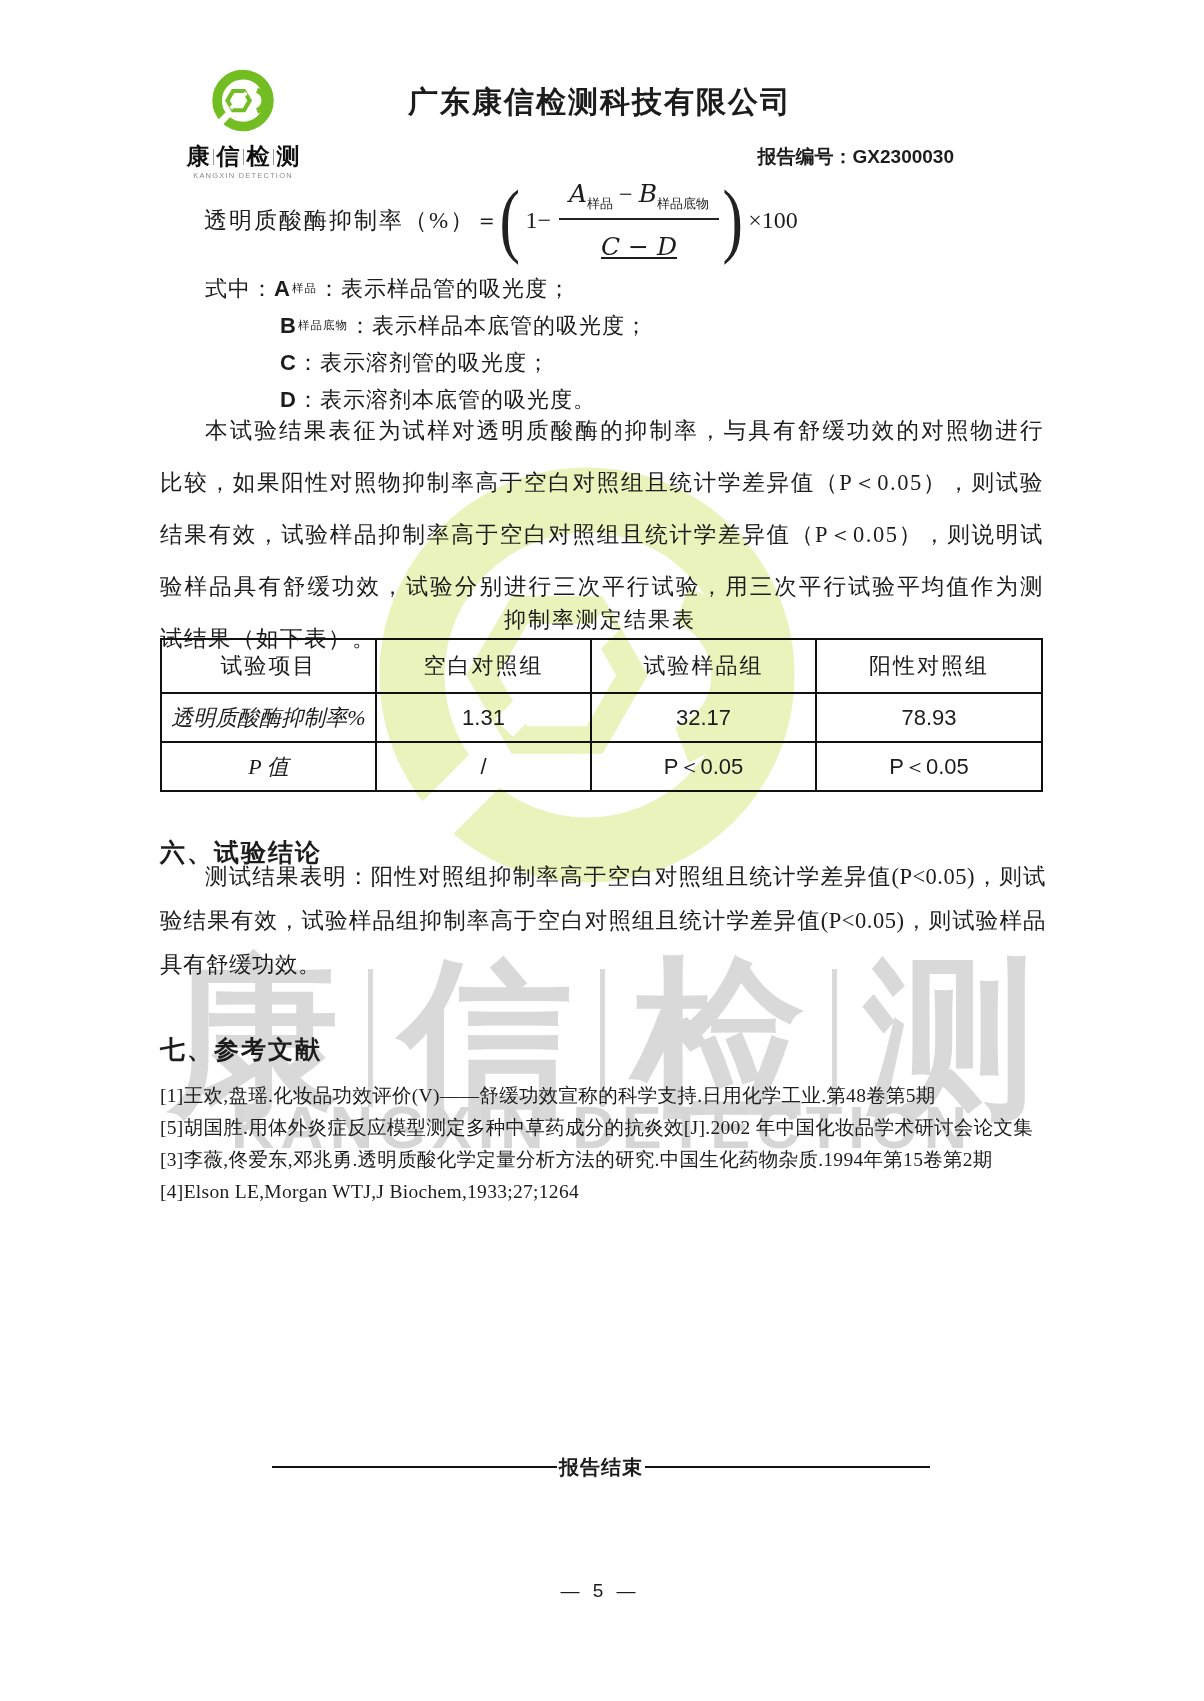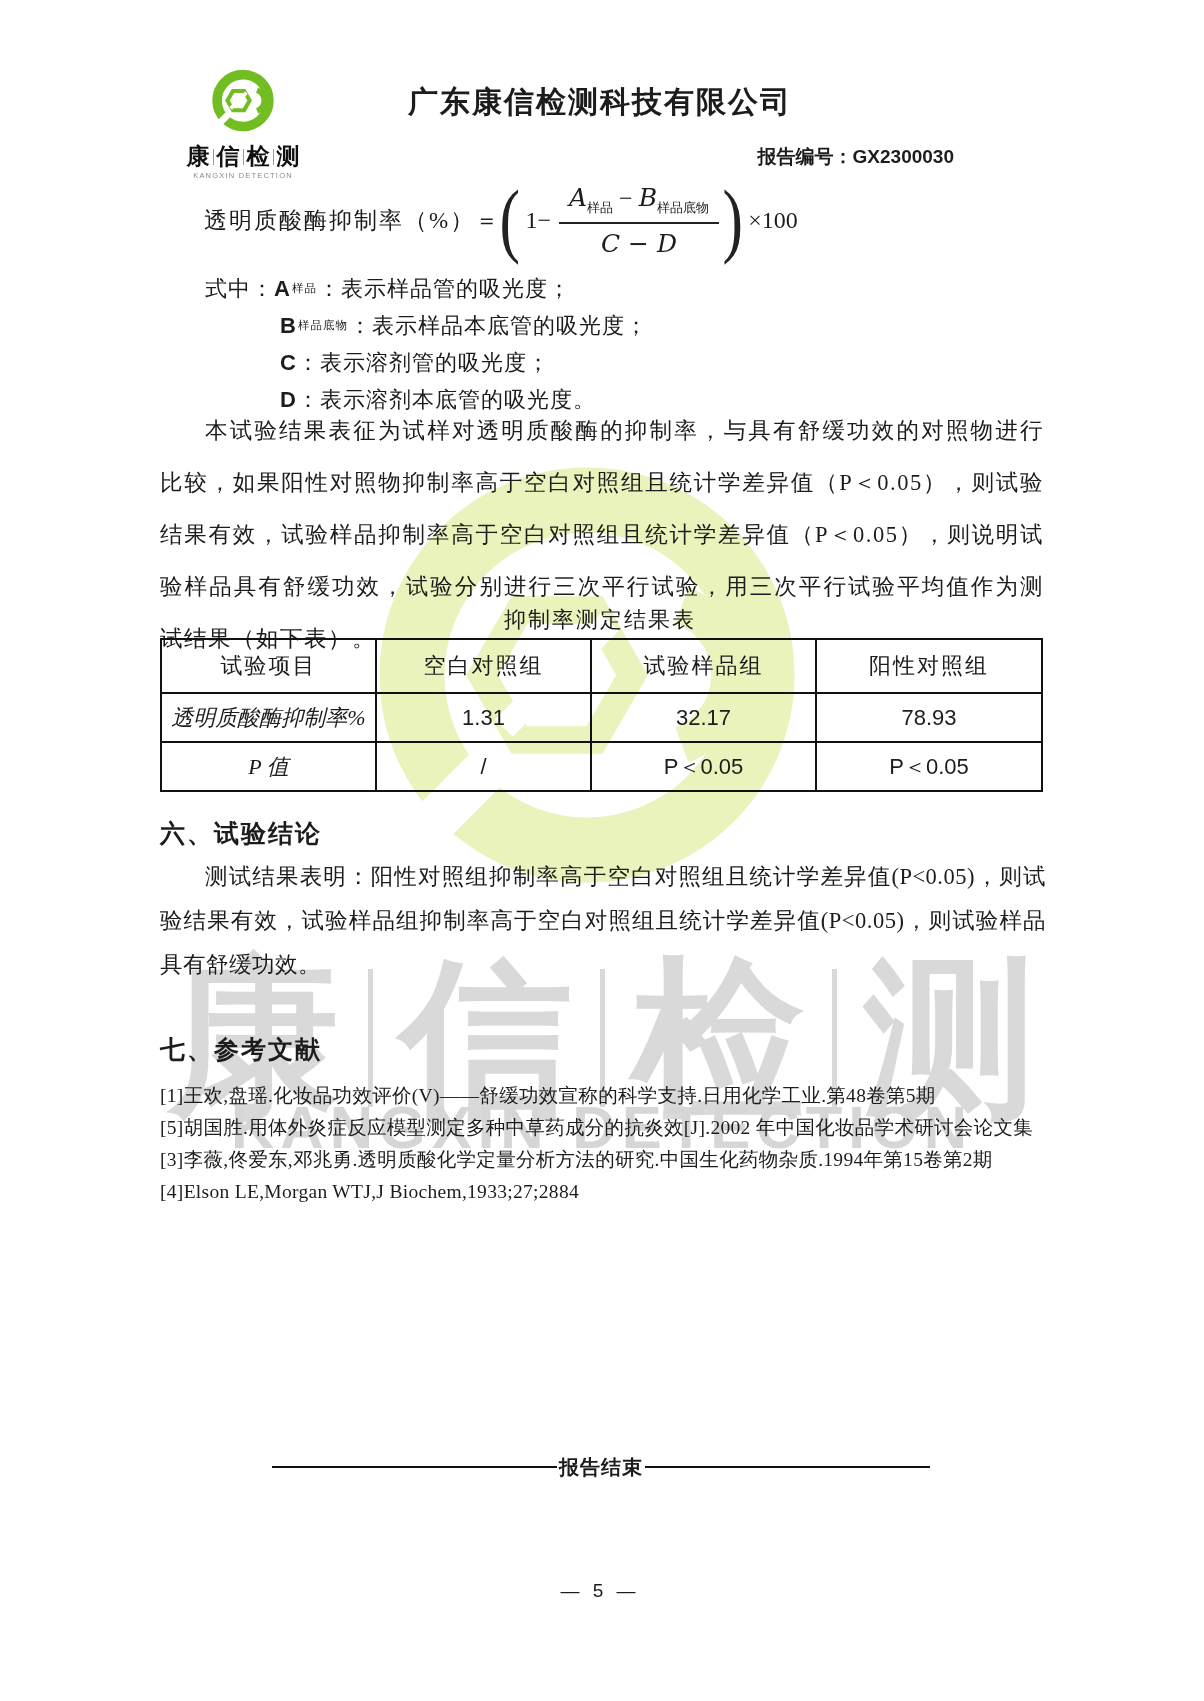"C − D" .frac .den { padding-top: 5px -> 12px; text-decoration: none -> underline }
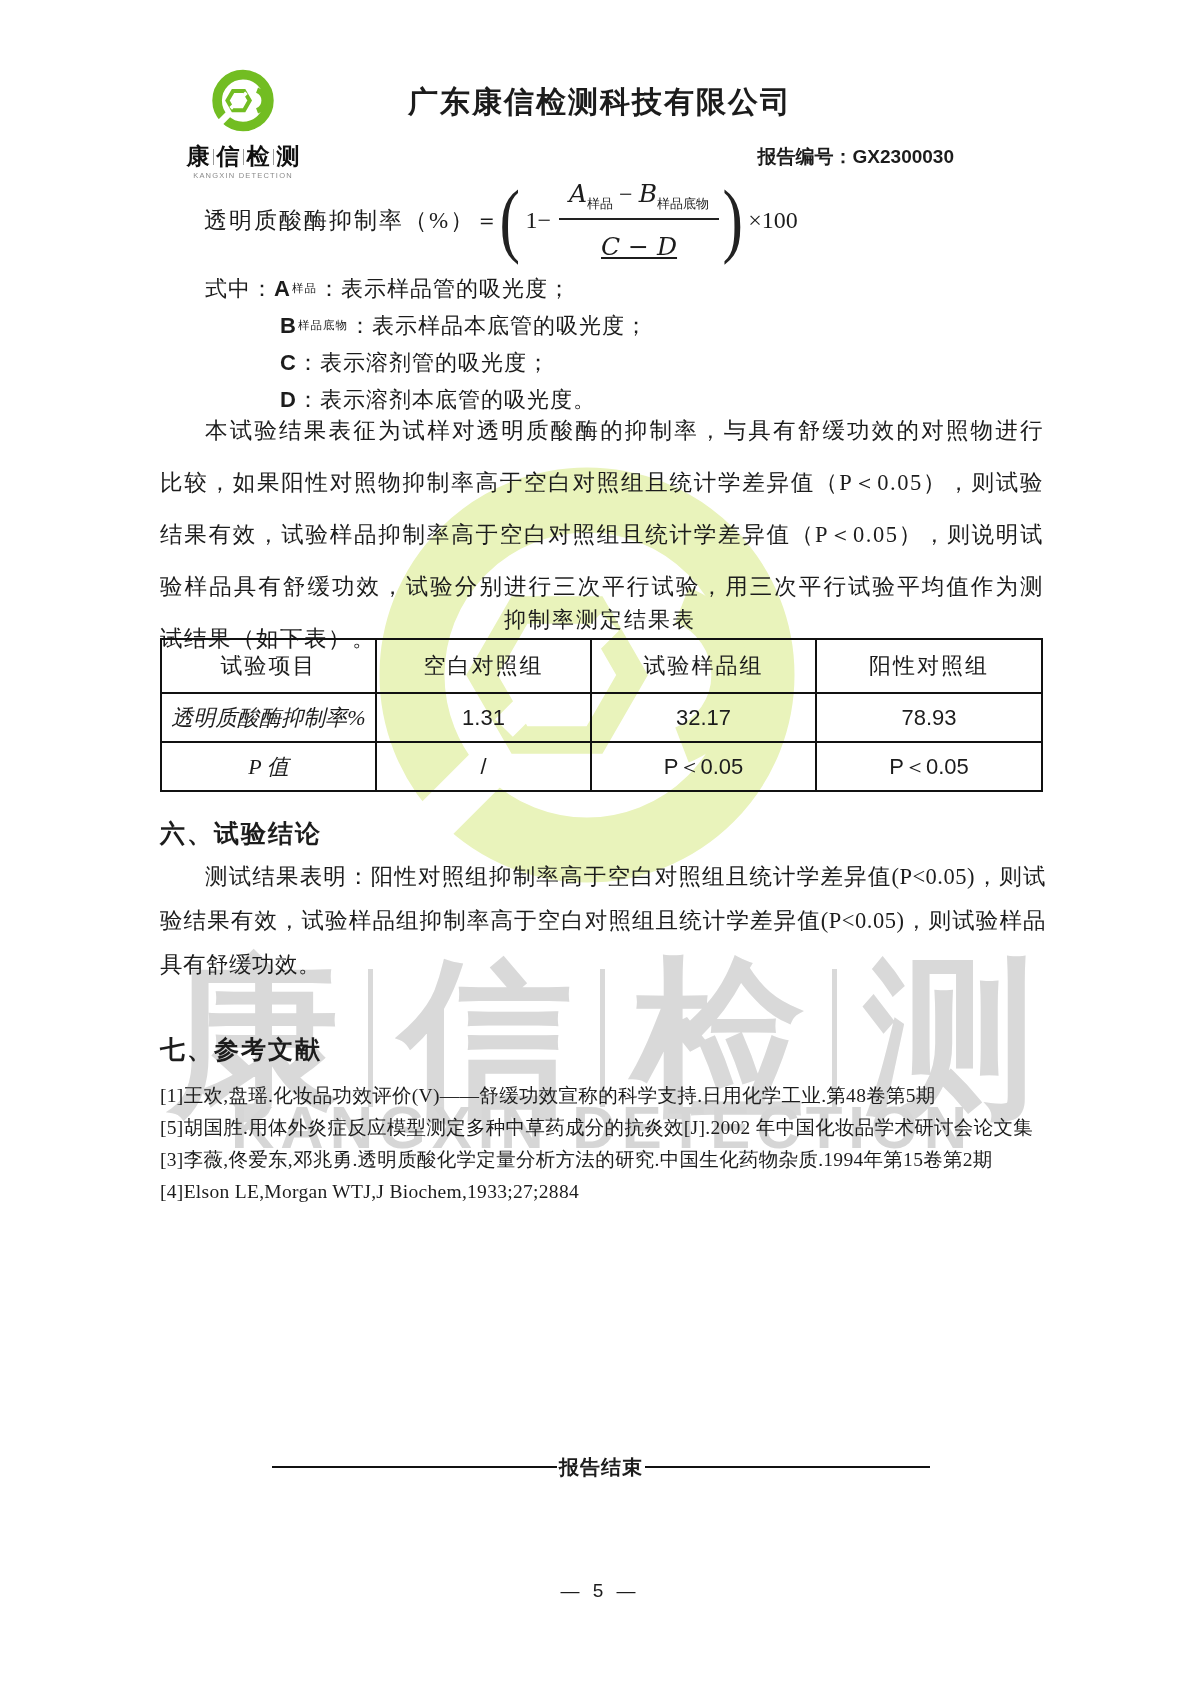"六、试验结论" .h2.s6 { top: 817px -> 836px }
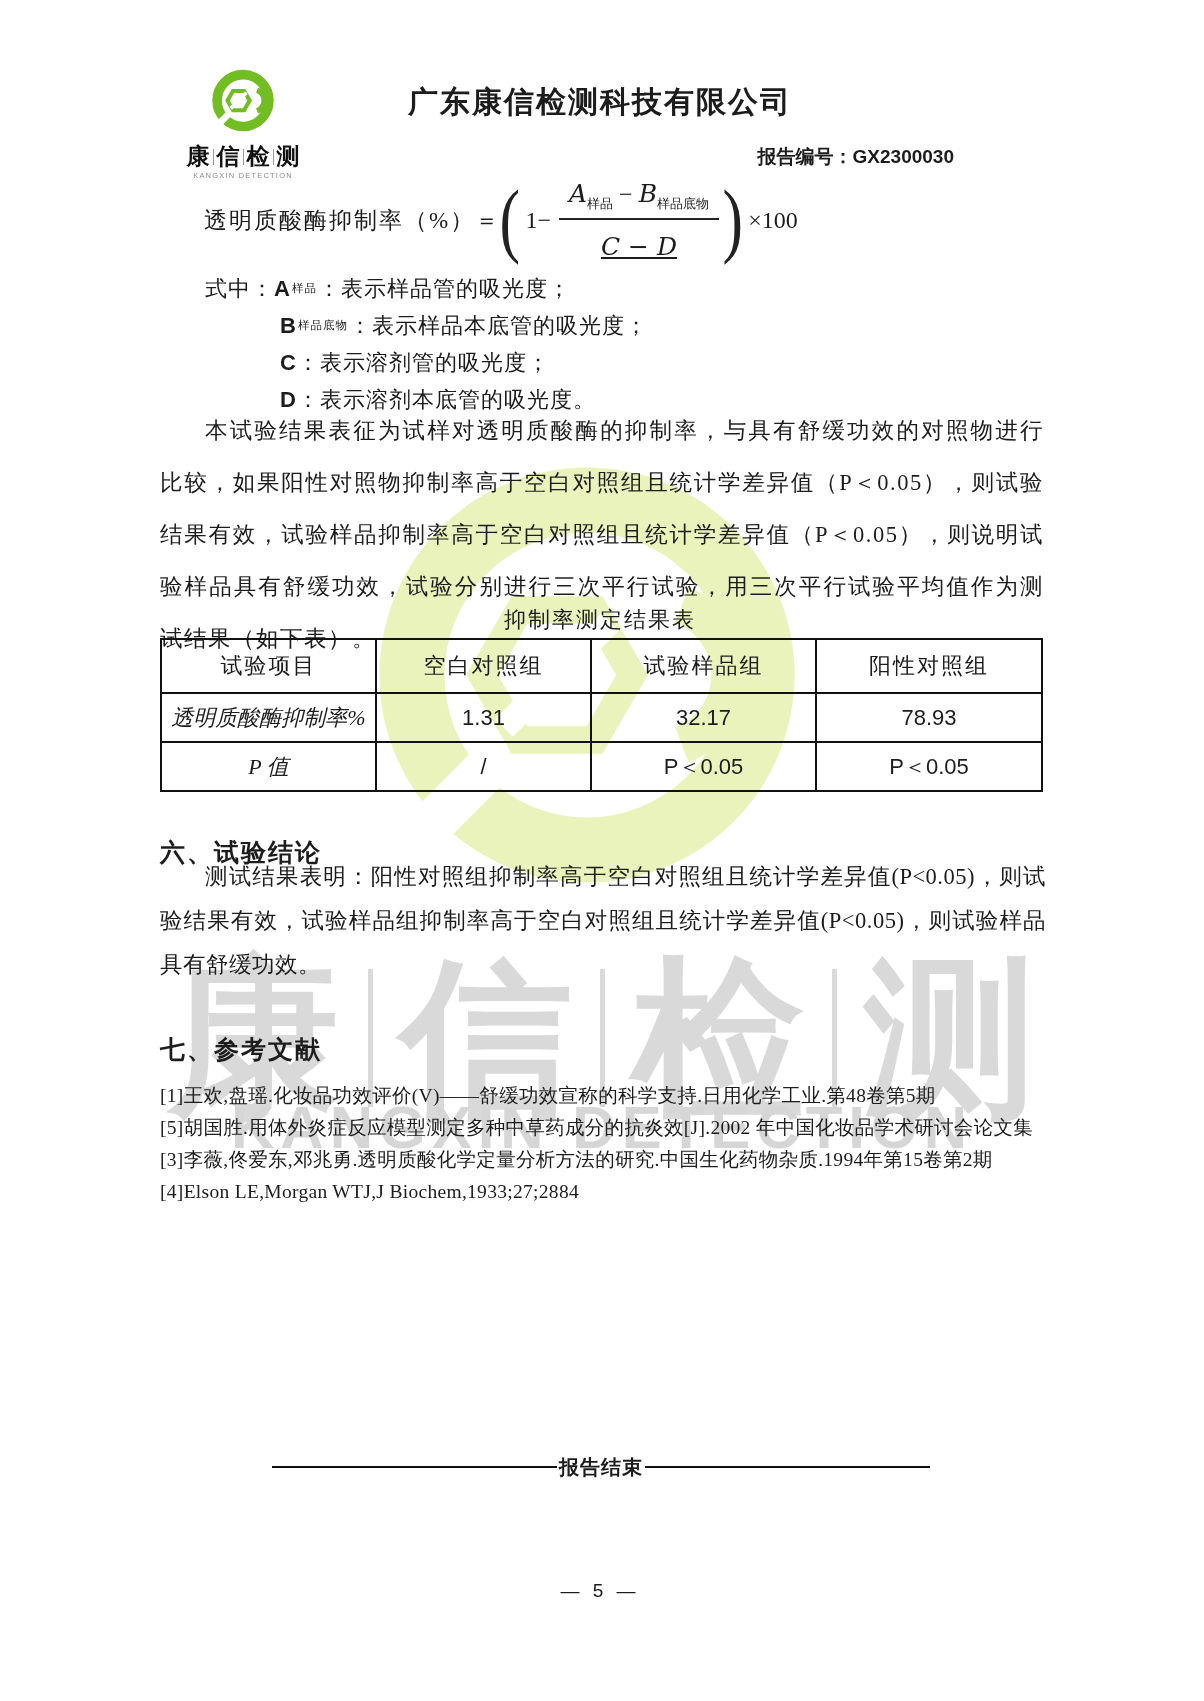"[4]Elson LE,Morgan WTJ,J" div.ref { text: 2884 -> 1264 }
